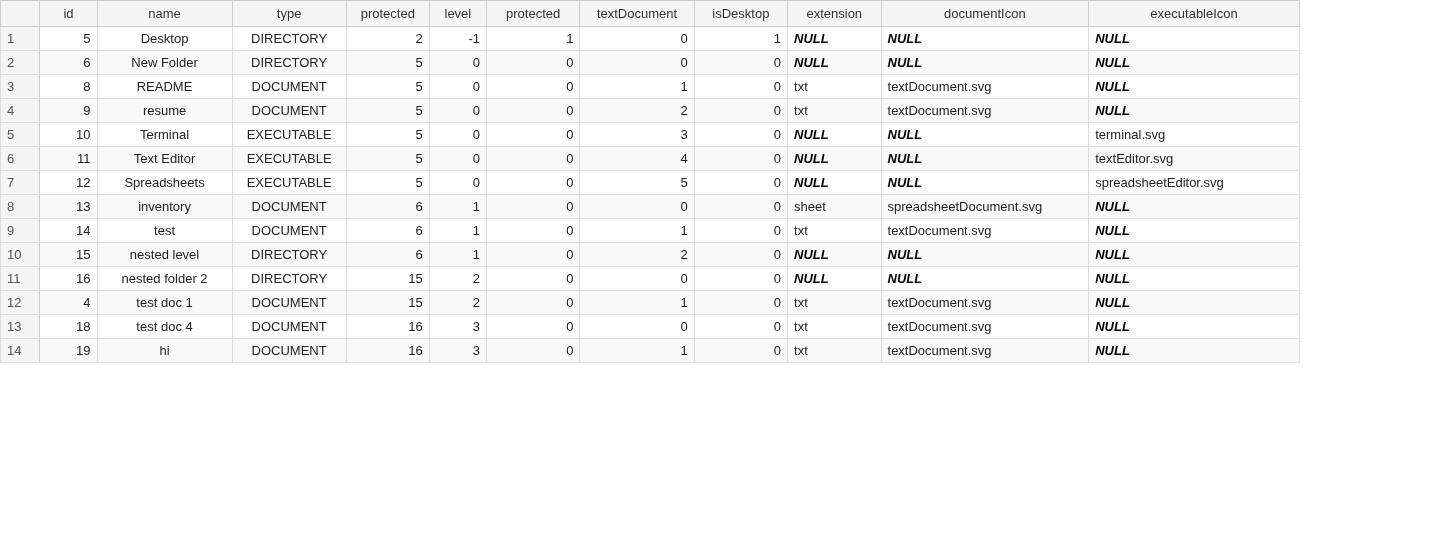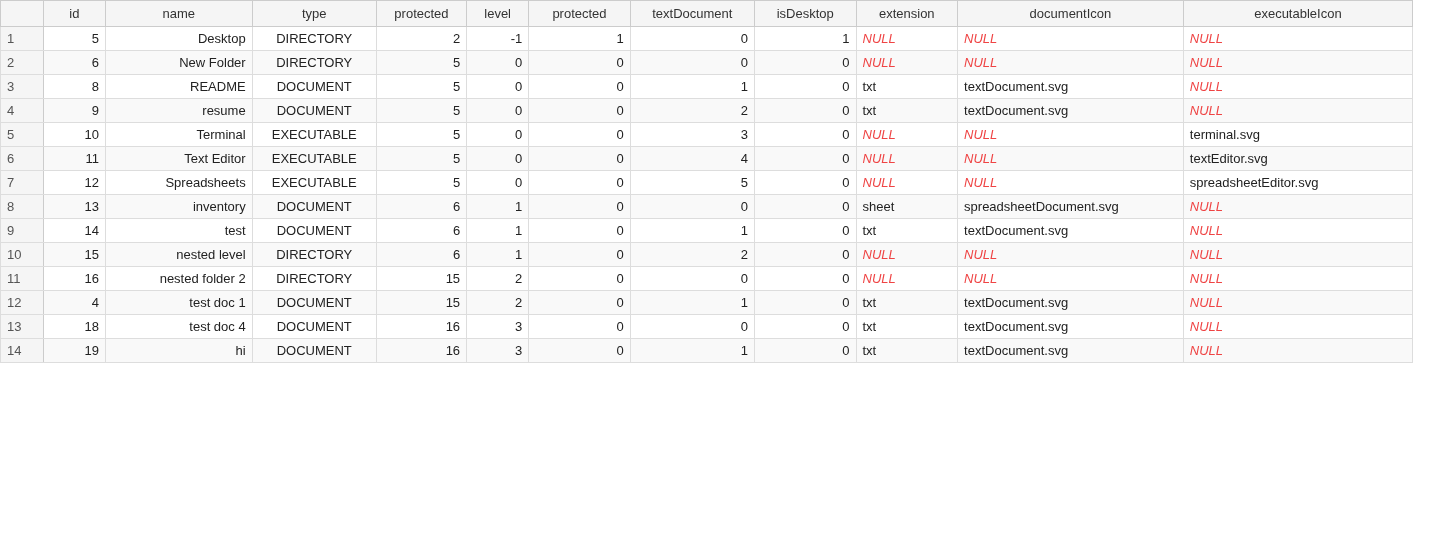"id" .table-container { width: 1413px -> 1300px }
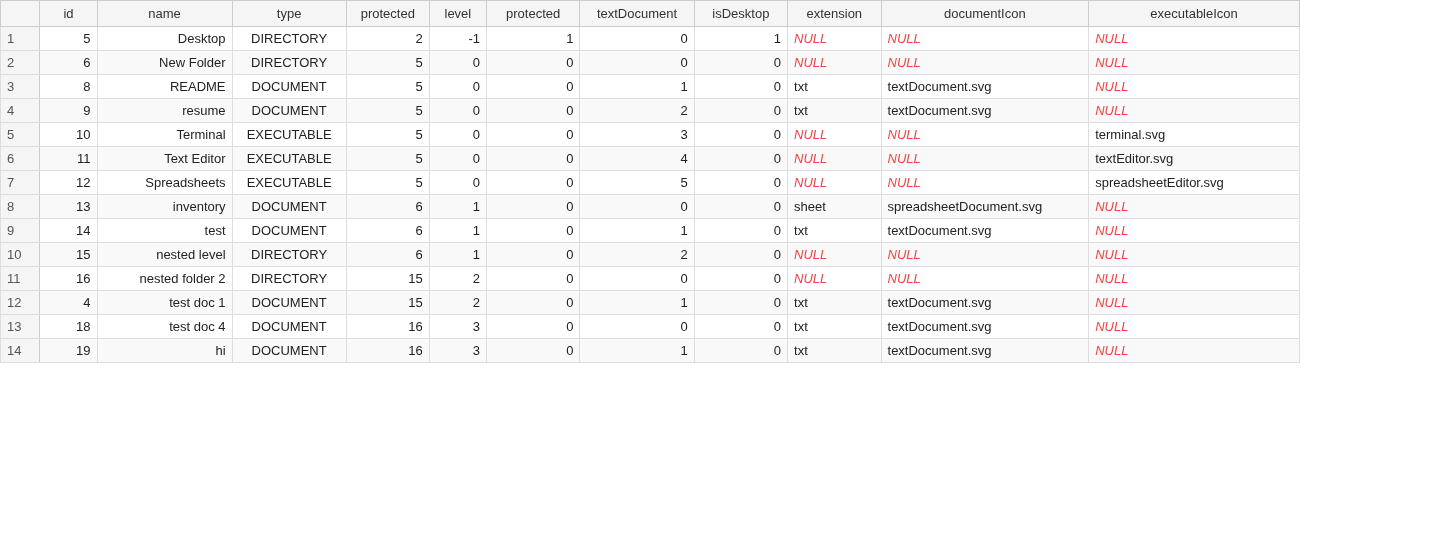"Desktop" .cell-name { text-align: right -> center }
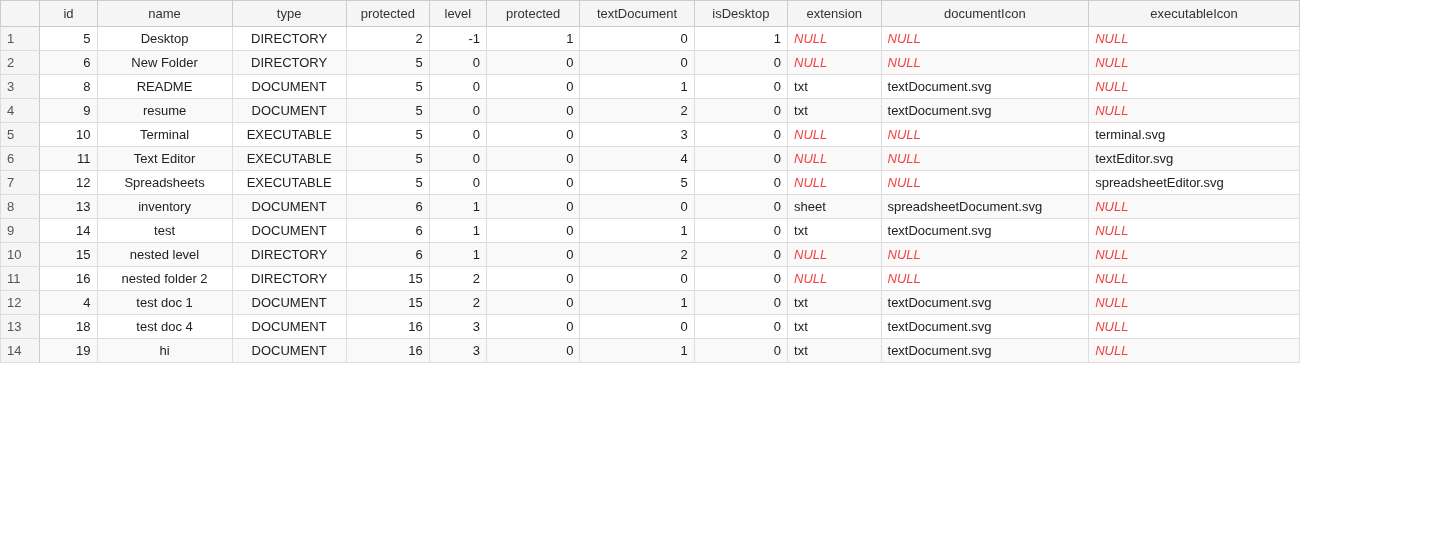"NULL" .null-val { color: #ef4444 -> #000000; font-weight: none -> bold }
